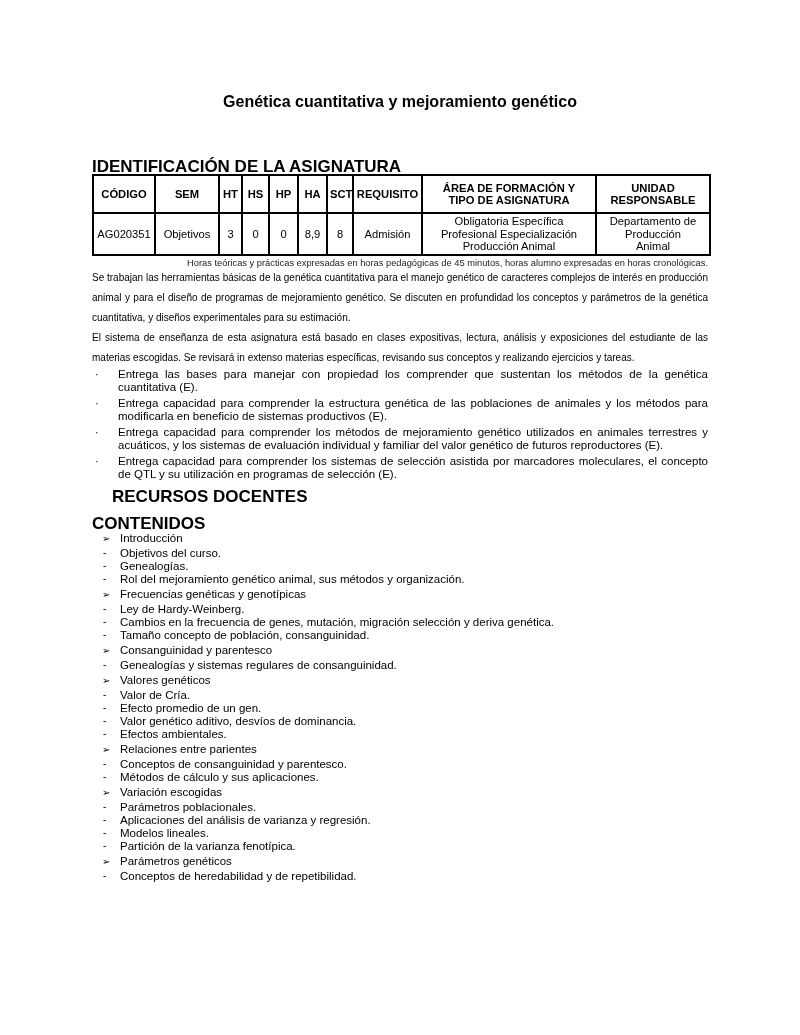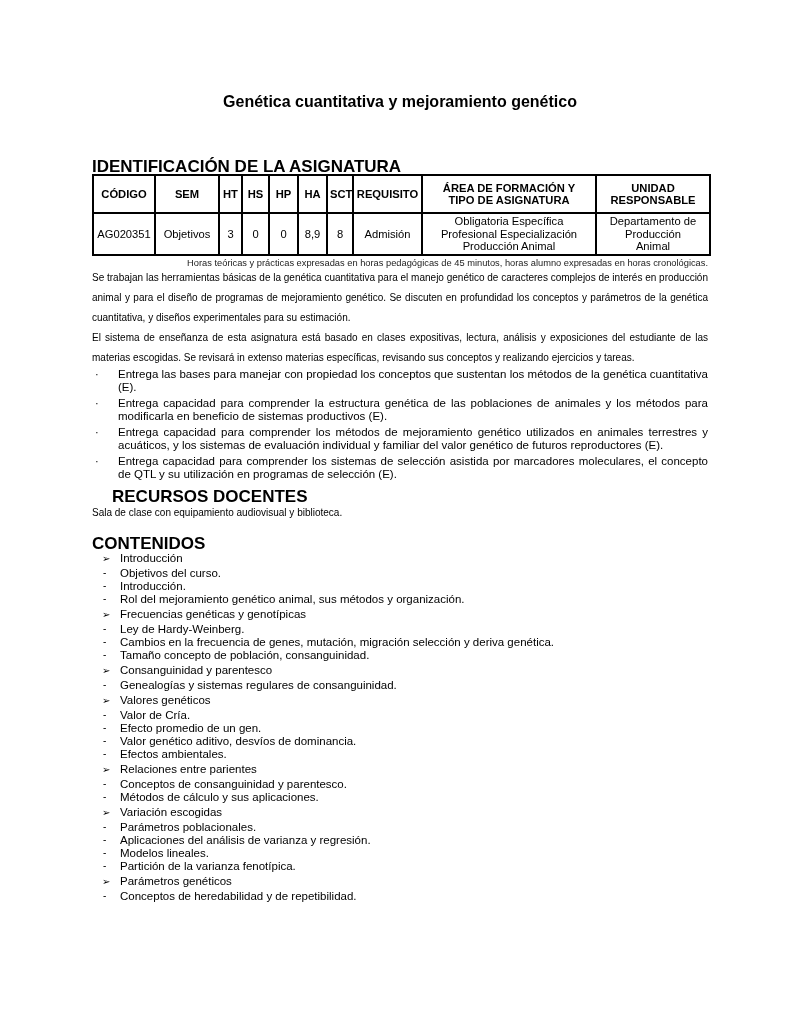"Entrega las bases para manejar" span.txt { text: conceptos -> comprender }
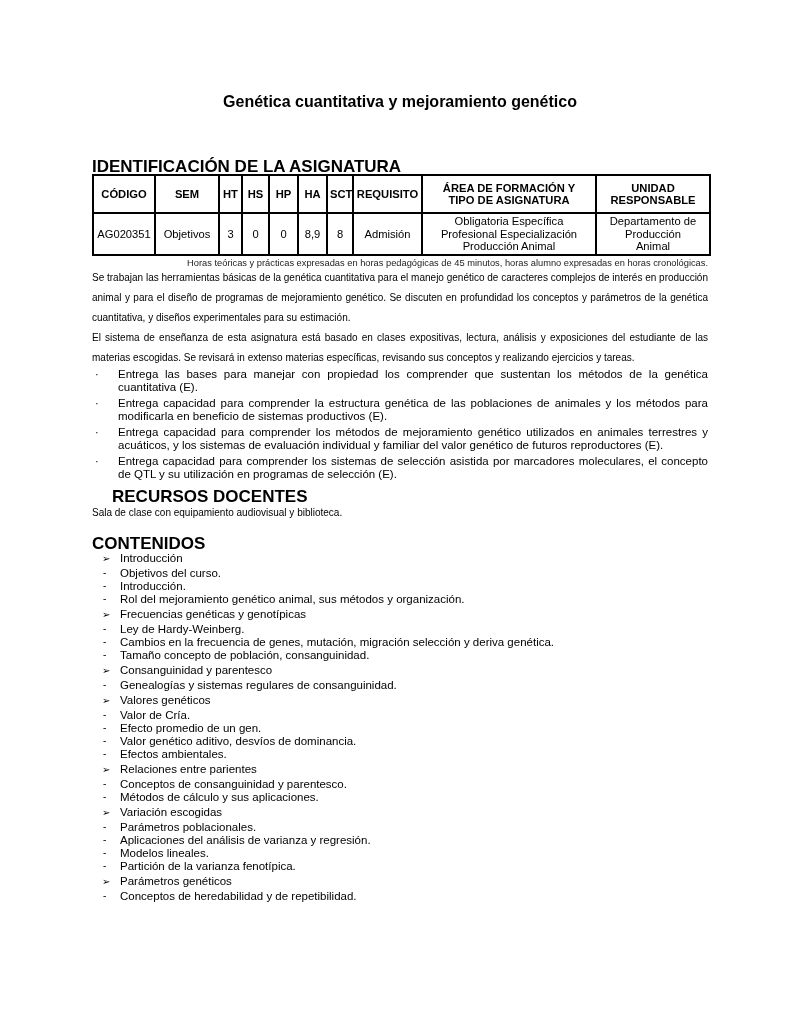"Sala de clase con equipamiento" div.body-text { html: <div>Sala de clase con equipamiento audiovisual y biblioteca.</div> -> none }
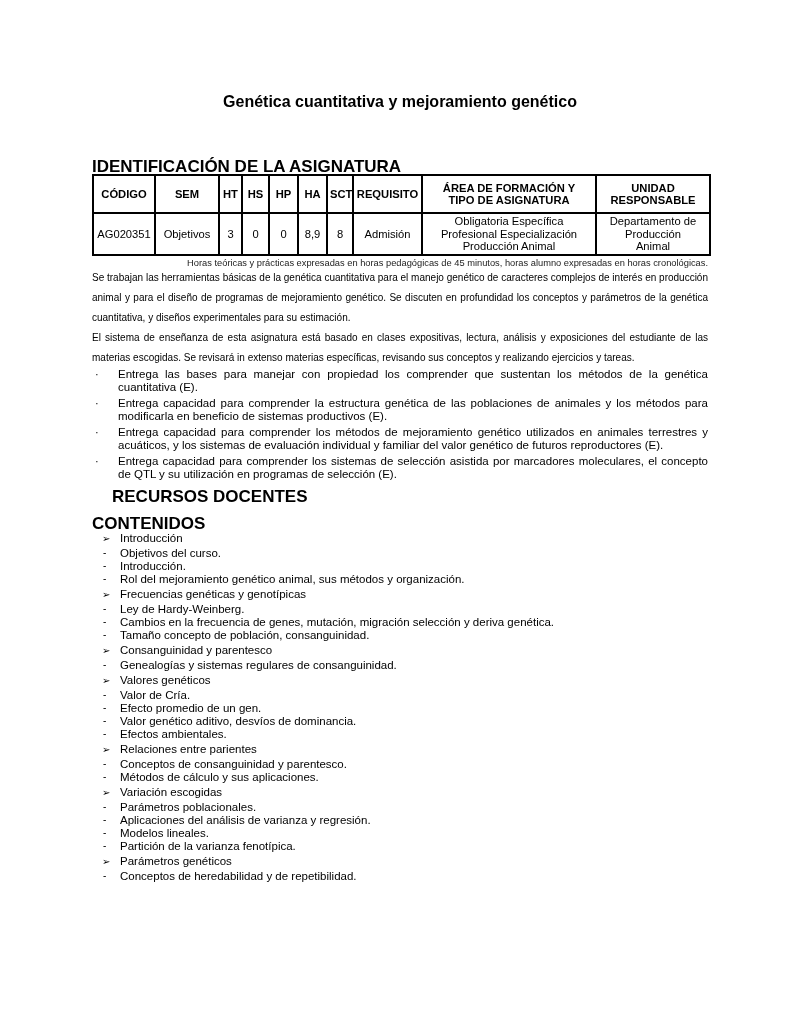"Introducción." span.txt { text: Introducción -> Genealogías }
